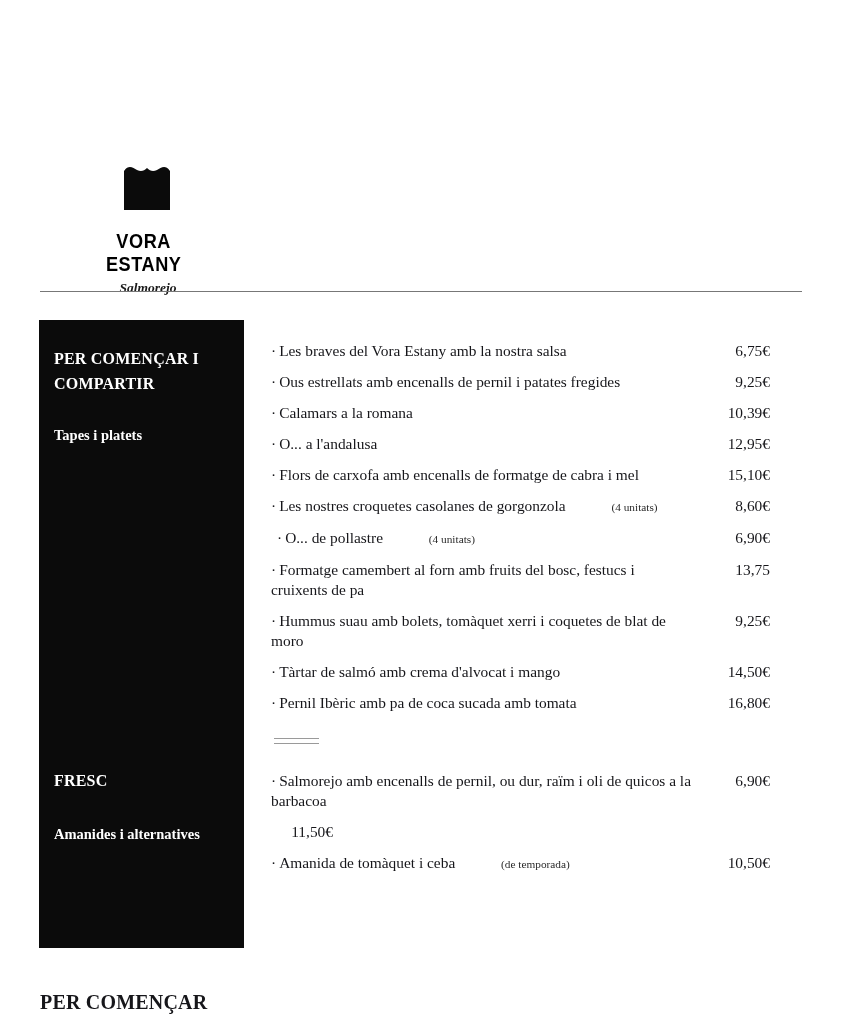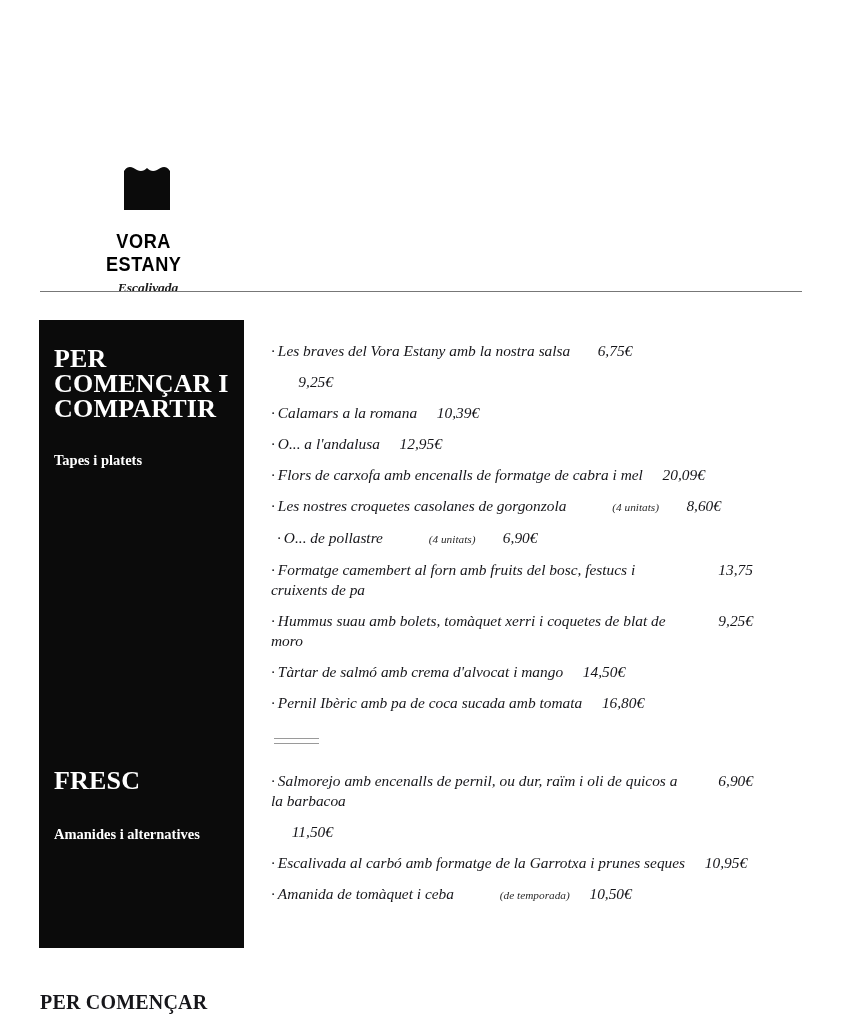"Escalivada" div.brand-sub { text: Escalivada -> Salmorejo }
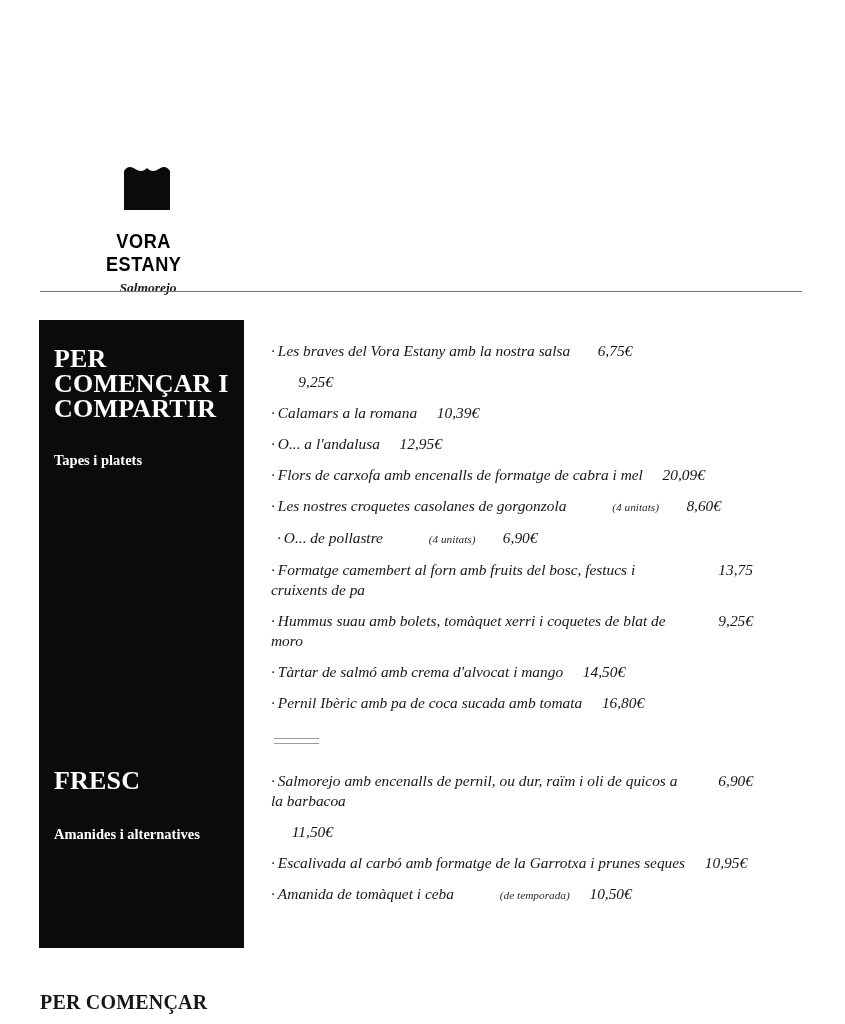"PER COMENÇAR I COMPARTIR" .sb-title { font-size: 26px -> 16px }
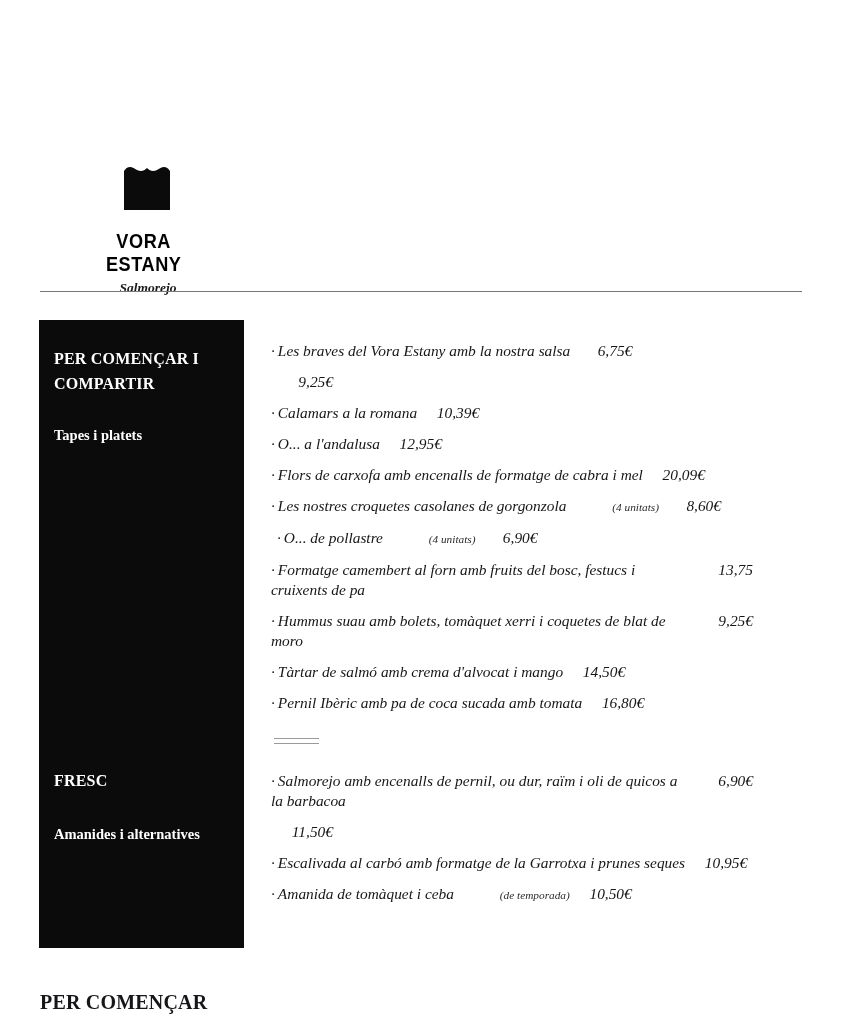"· Les braves del Vora" .menu-row { font-style: italic -> none; justify-content: none -> space-between }
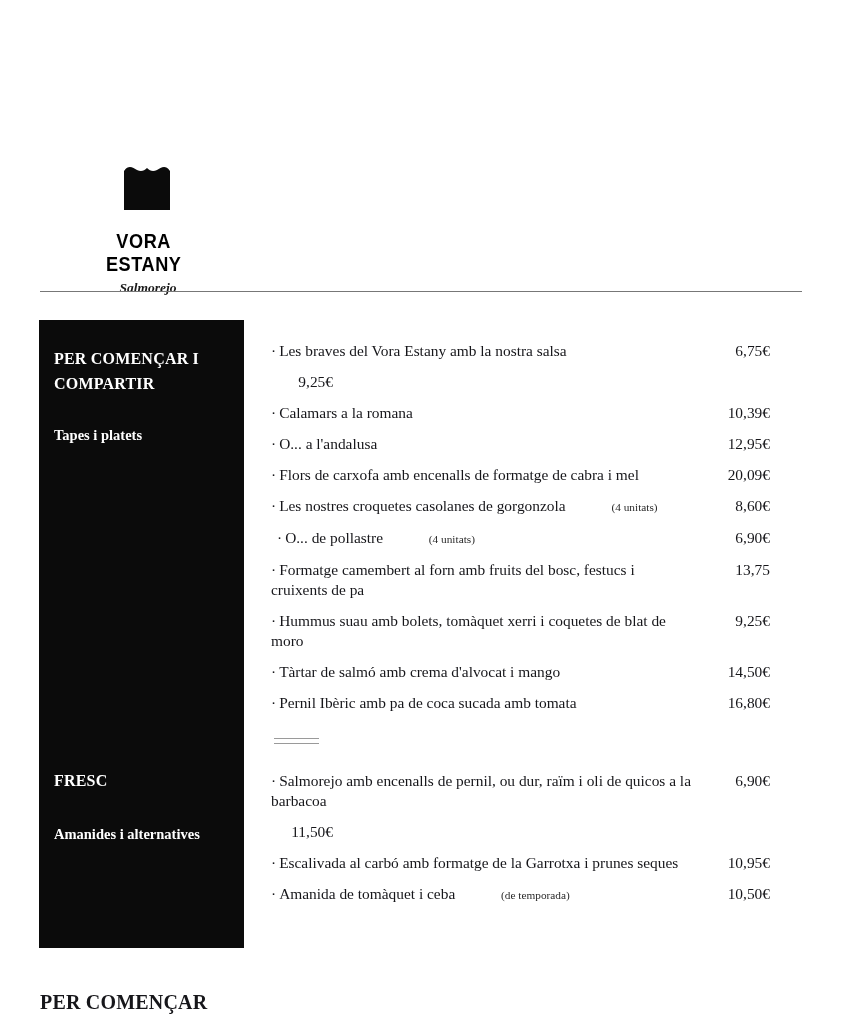"· Ous estrellats amb encenalls" div.item-name { html: none -> <div><span>·</span>Ous estrellats amb encenalls de pernil i patates fregides</div> }
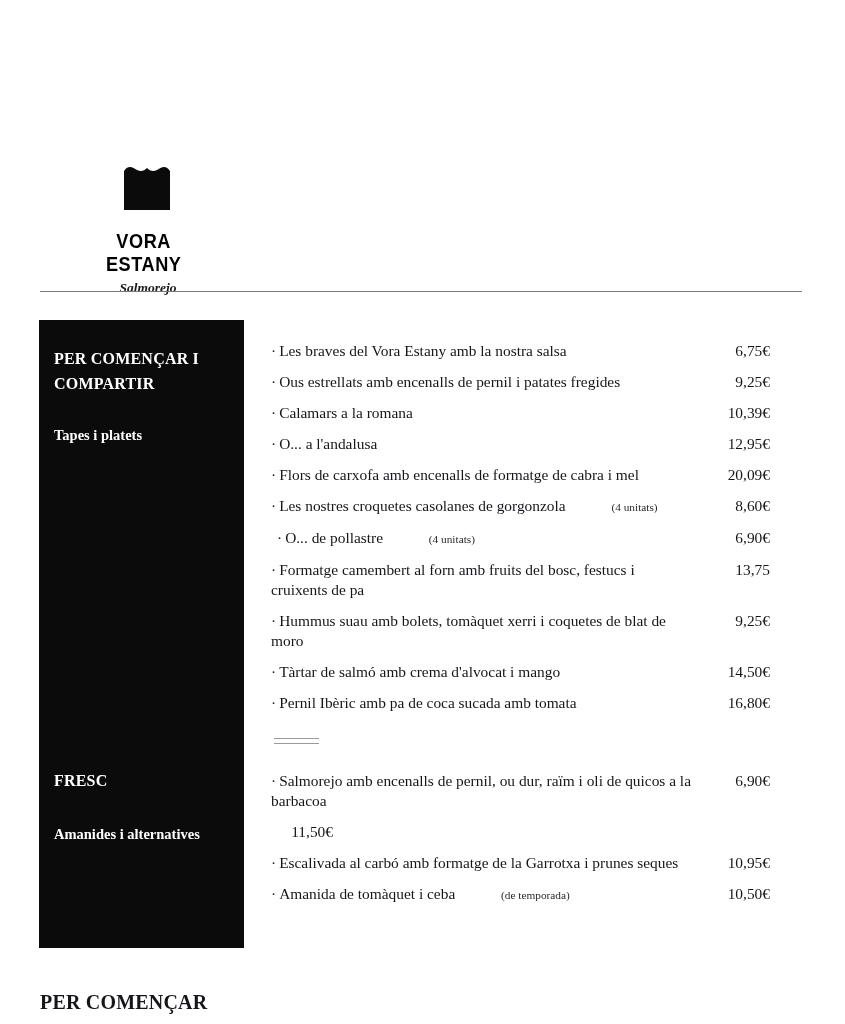"20,09€" div.item-price { text: 20,09€ -> 15,10€ }
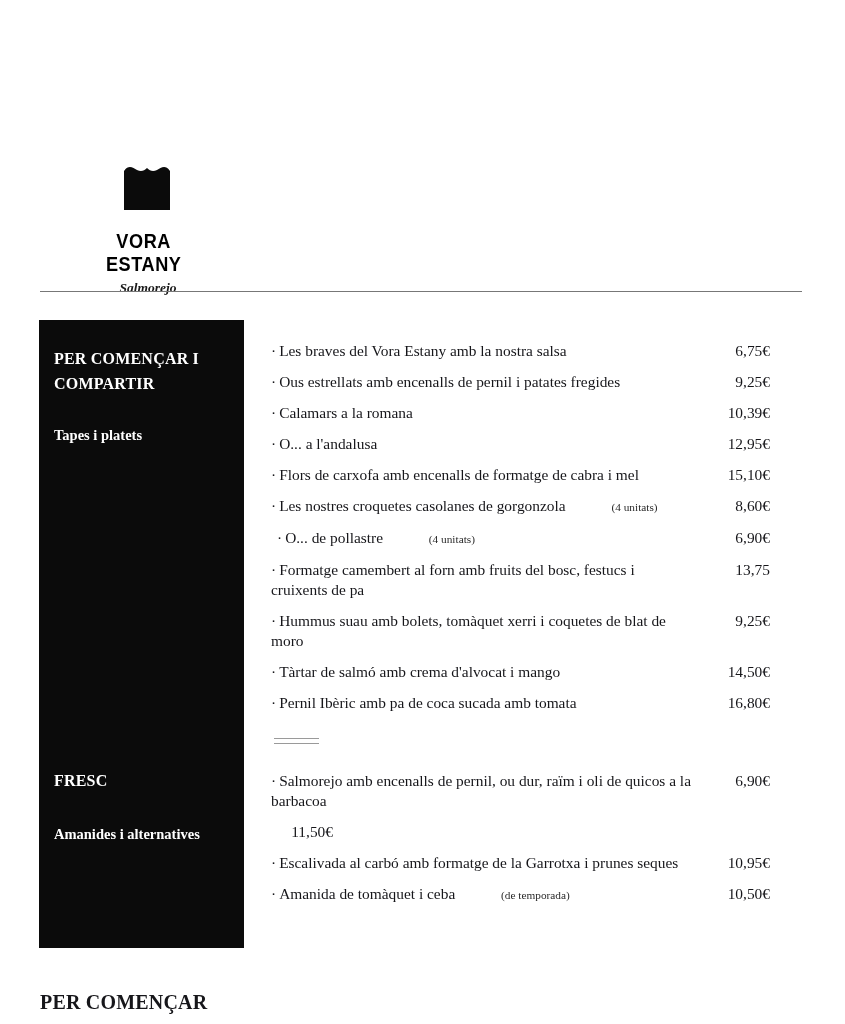"· Escalivada al carbó amb" div.menu-row { html: <div> <div><span>·</span>Escalivada al carbó amb formatge de la Garrotxa i prunes seques</div> <div>10,95€</div> </div> -> none }
